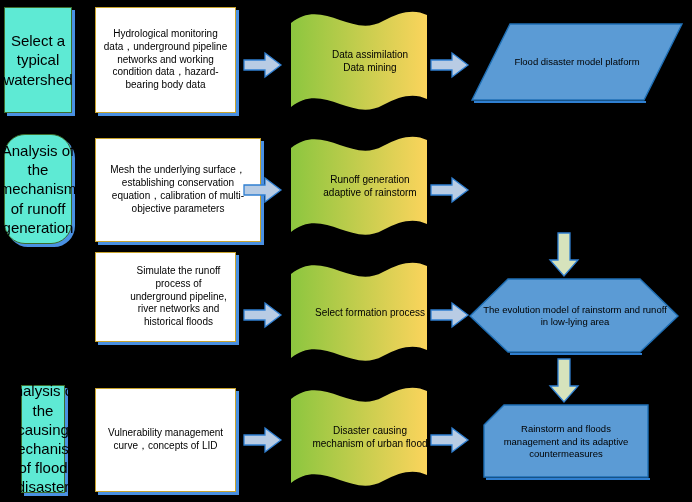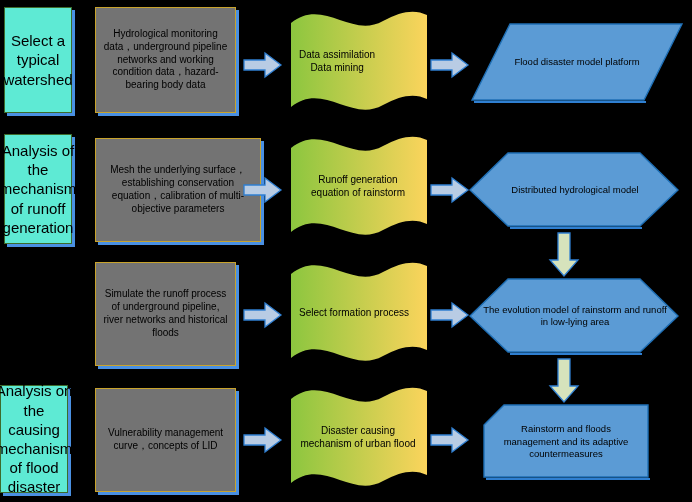"Hydrological monitoring data，underground" .yellow-box { background: #737373 -> #ffffff }
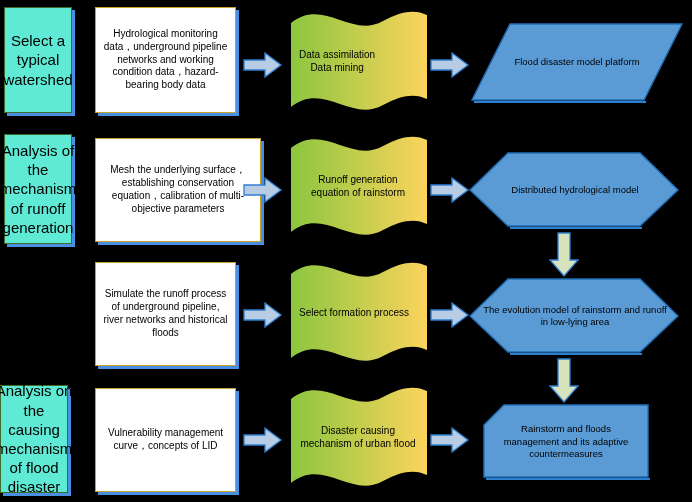"Data assimilation" .wave-label { justify-content: flex-start -> center; left: 0 -> 12px }
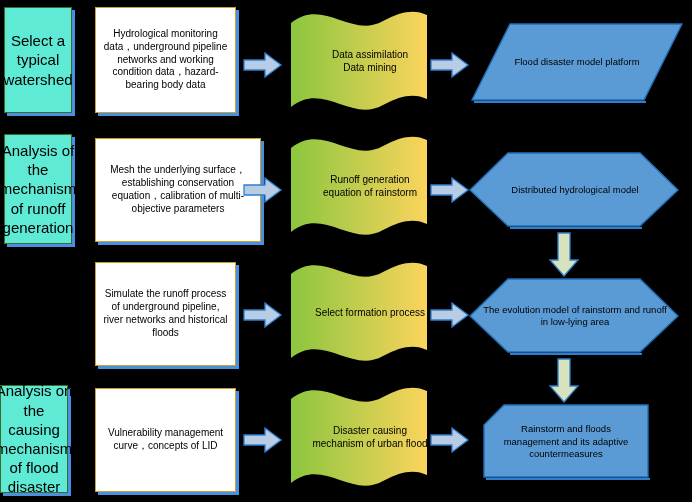"Analysis of the mechanism of" div.node { border-radius: none -> 21px }
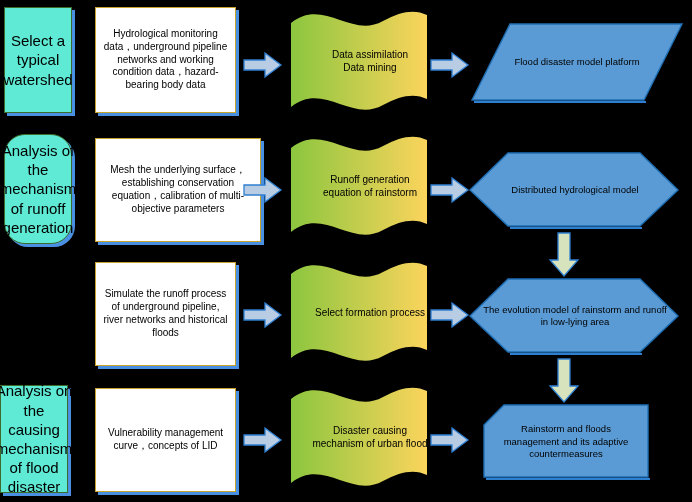"Runoff generation equation of rainstorm" span { text: equation -> adaptive }
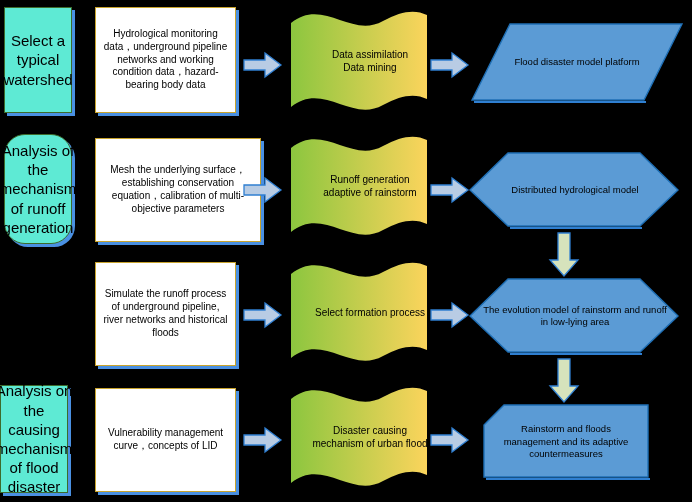"Distributed hydrological model" div.blue-wrap { html: <div> <svg> <path></path> <path></path> </svg> <div> <span>Distributed hydrological model</span> </div> </div> -> none }
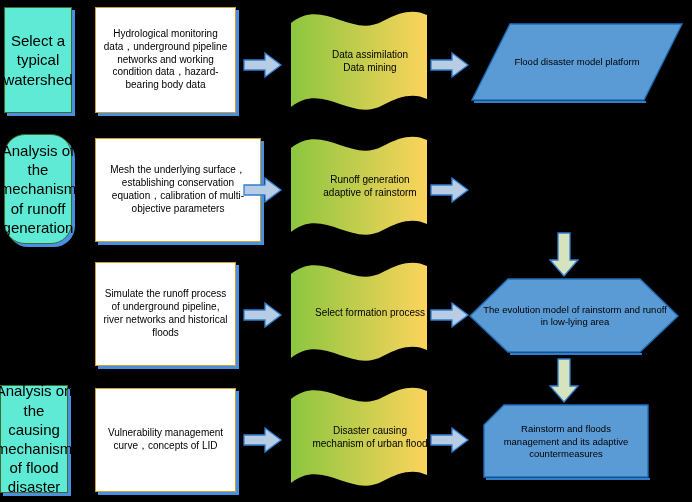"Simulate the runoff process of" div.node { height: 104px -> 90px; padding-left: none -> 32px; top: 262px -> 252px }
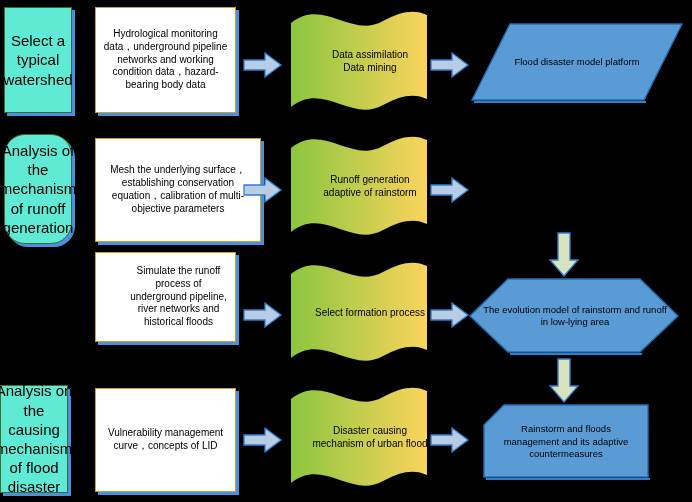"Analysis on the causing mechanism" div.node { left: 0 -> 21px; width: 68px -> 44px }
